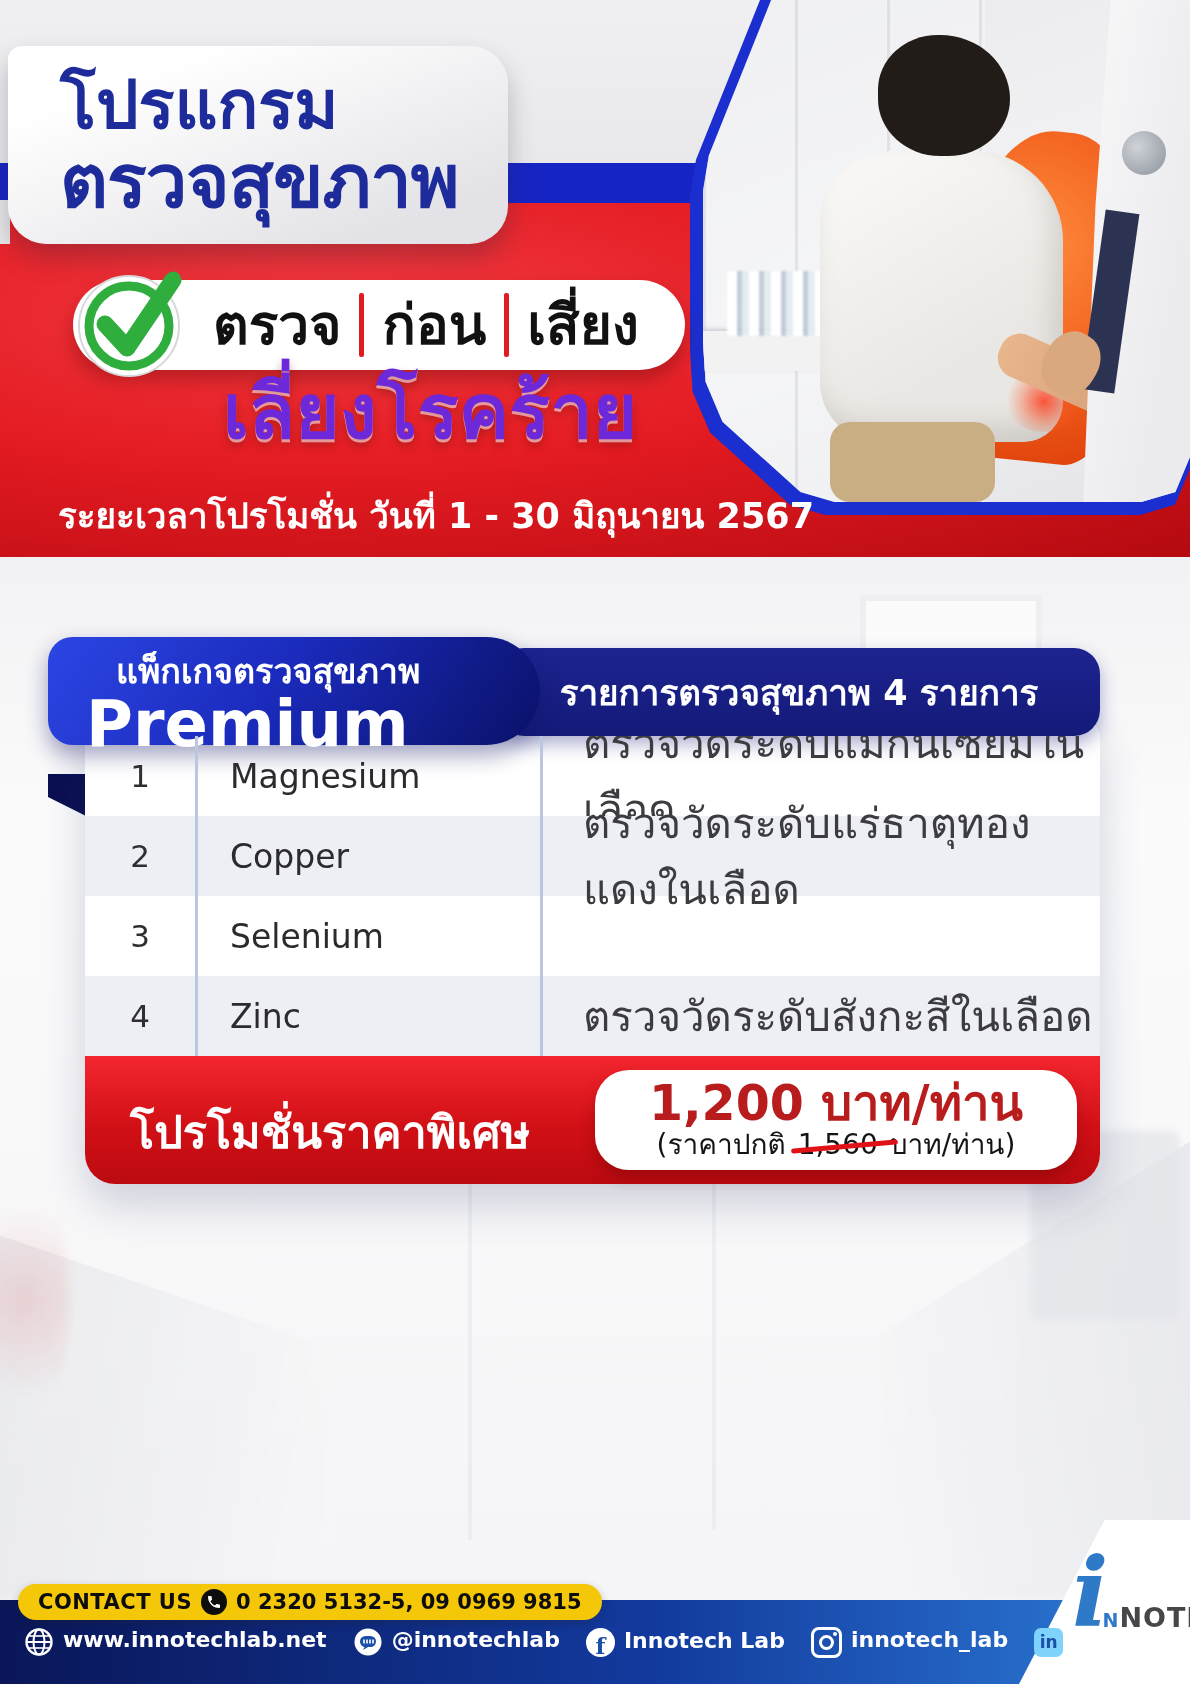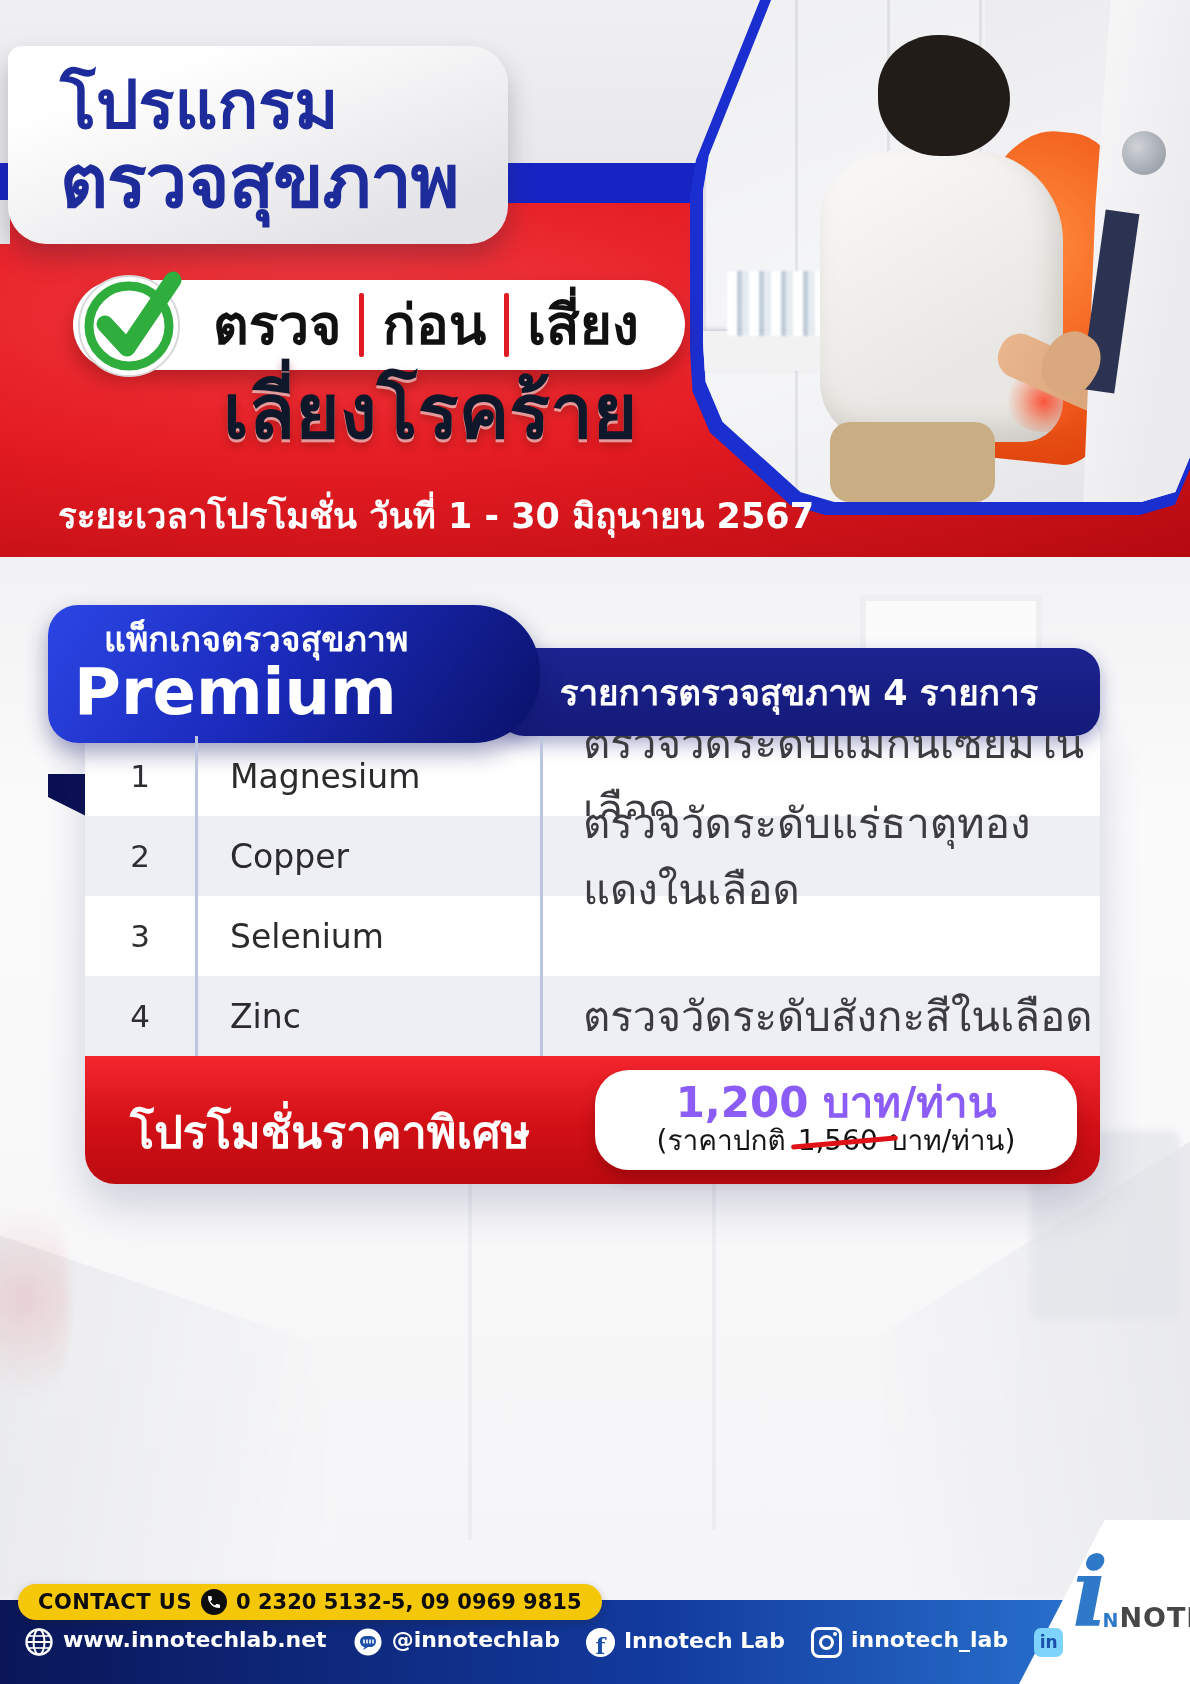"เลี่ยงโรคร้าย" .tagline { color: #0f172a -> #6d28d9 }
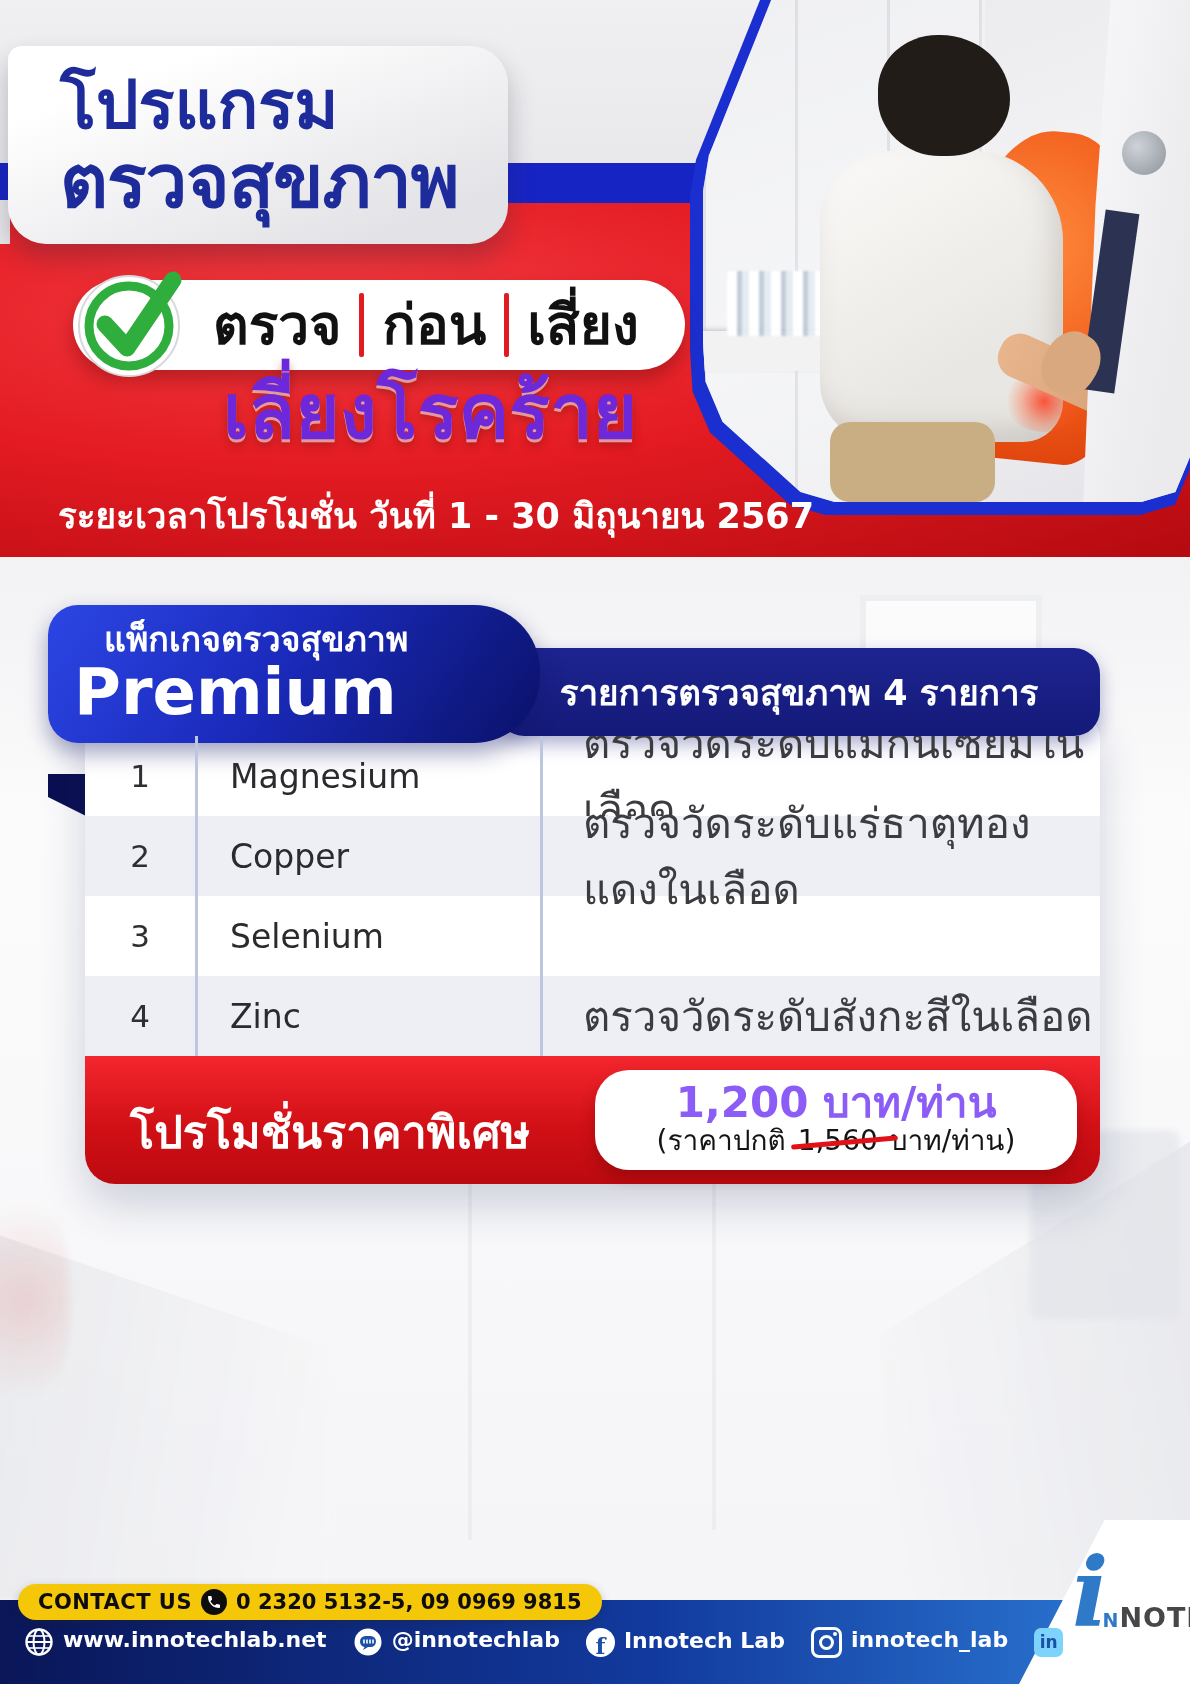"แพ็กเกจตรวจสุขภาพ" .premium-tab { height: 138px -> 108px; padding: 16px 0 0 0 -> 16px 0 0 12px; top: 605px -> 637px }
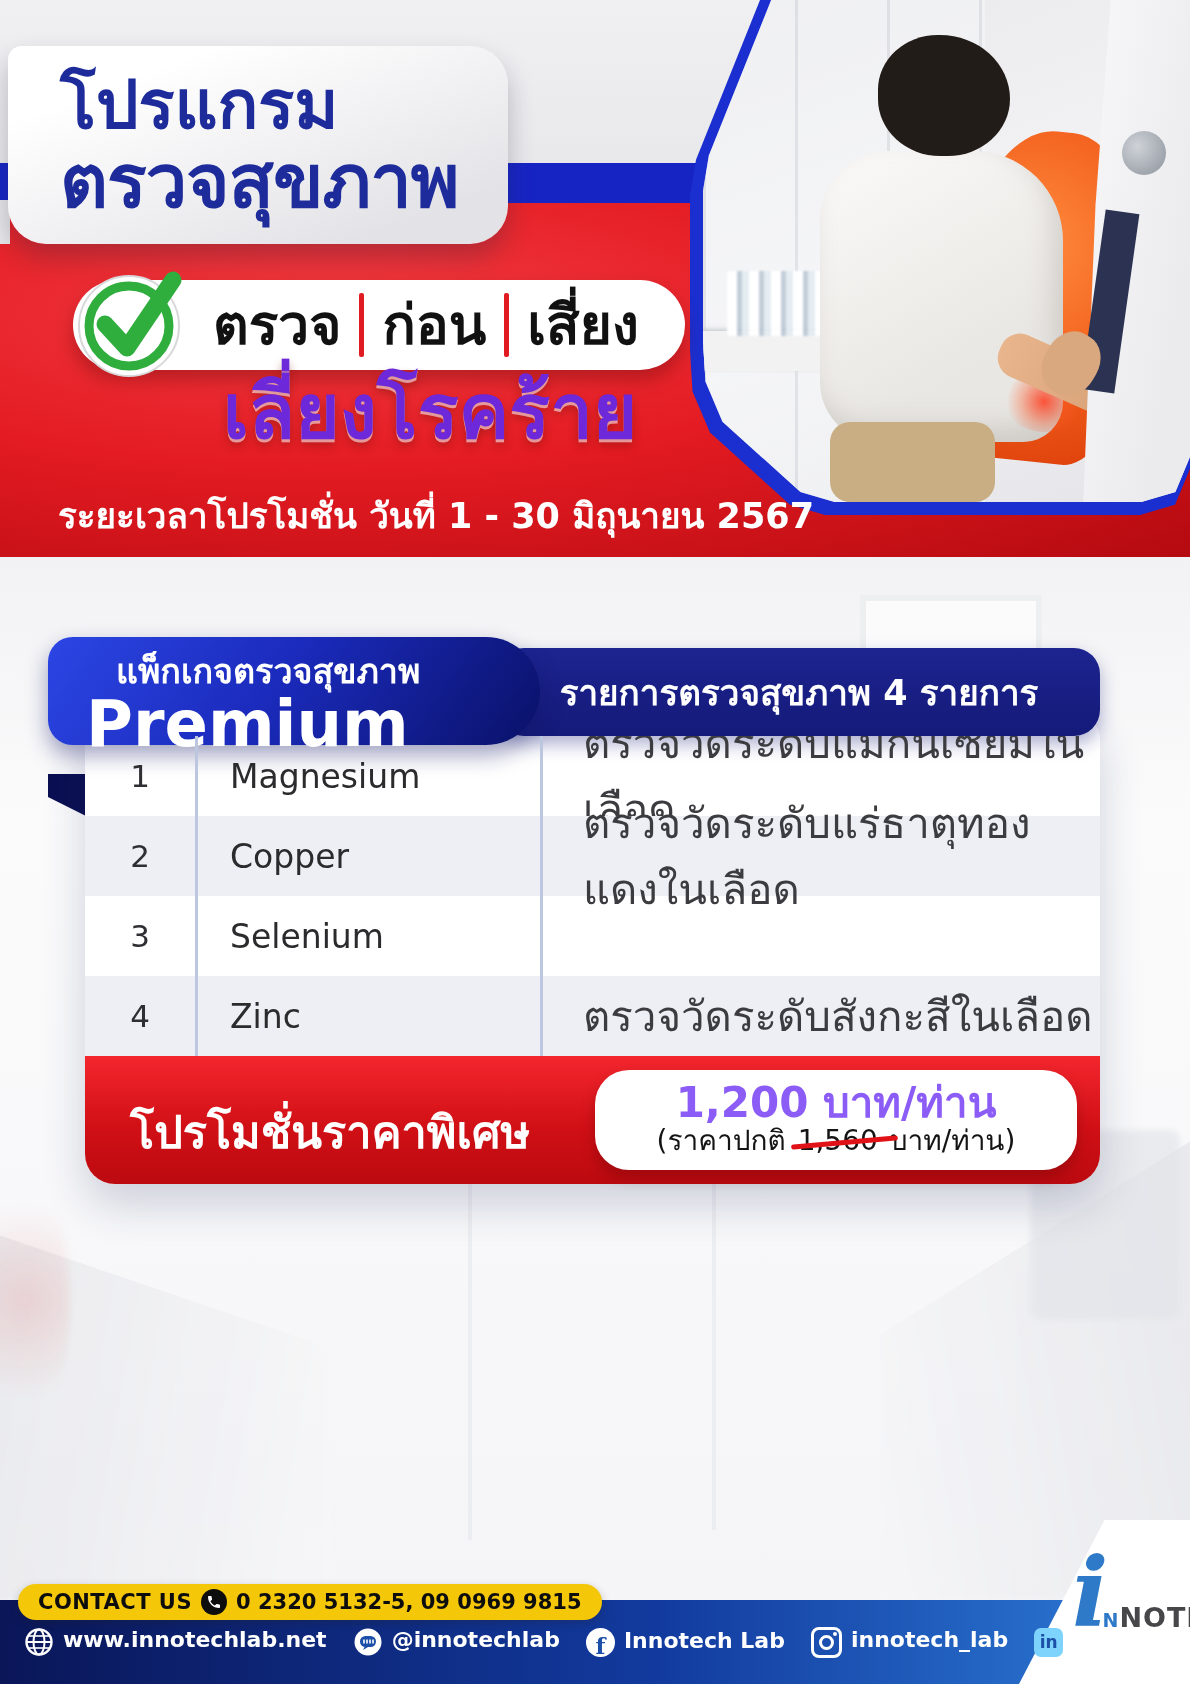"1,200 บาท/ท่าน" .price-main { color: #8b5cf6 -> #b91c1c; font-size: 42px -> 49px }
